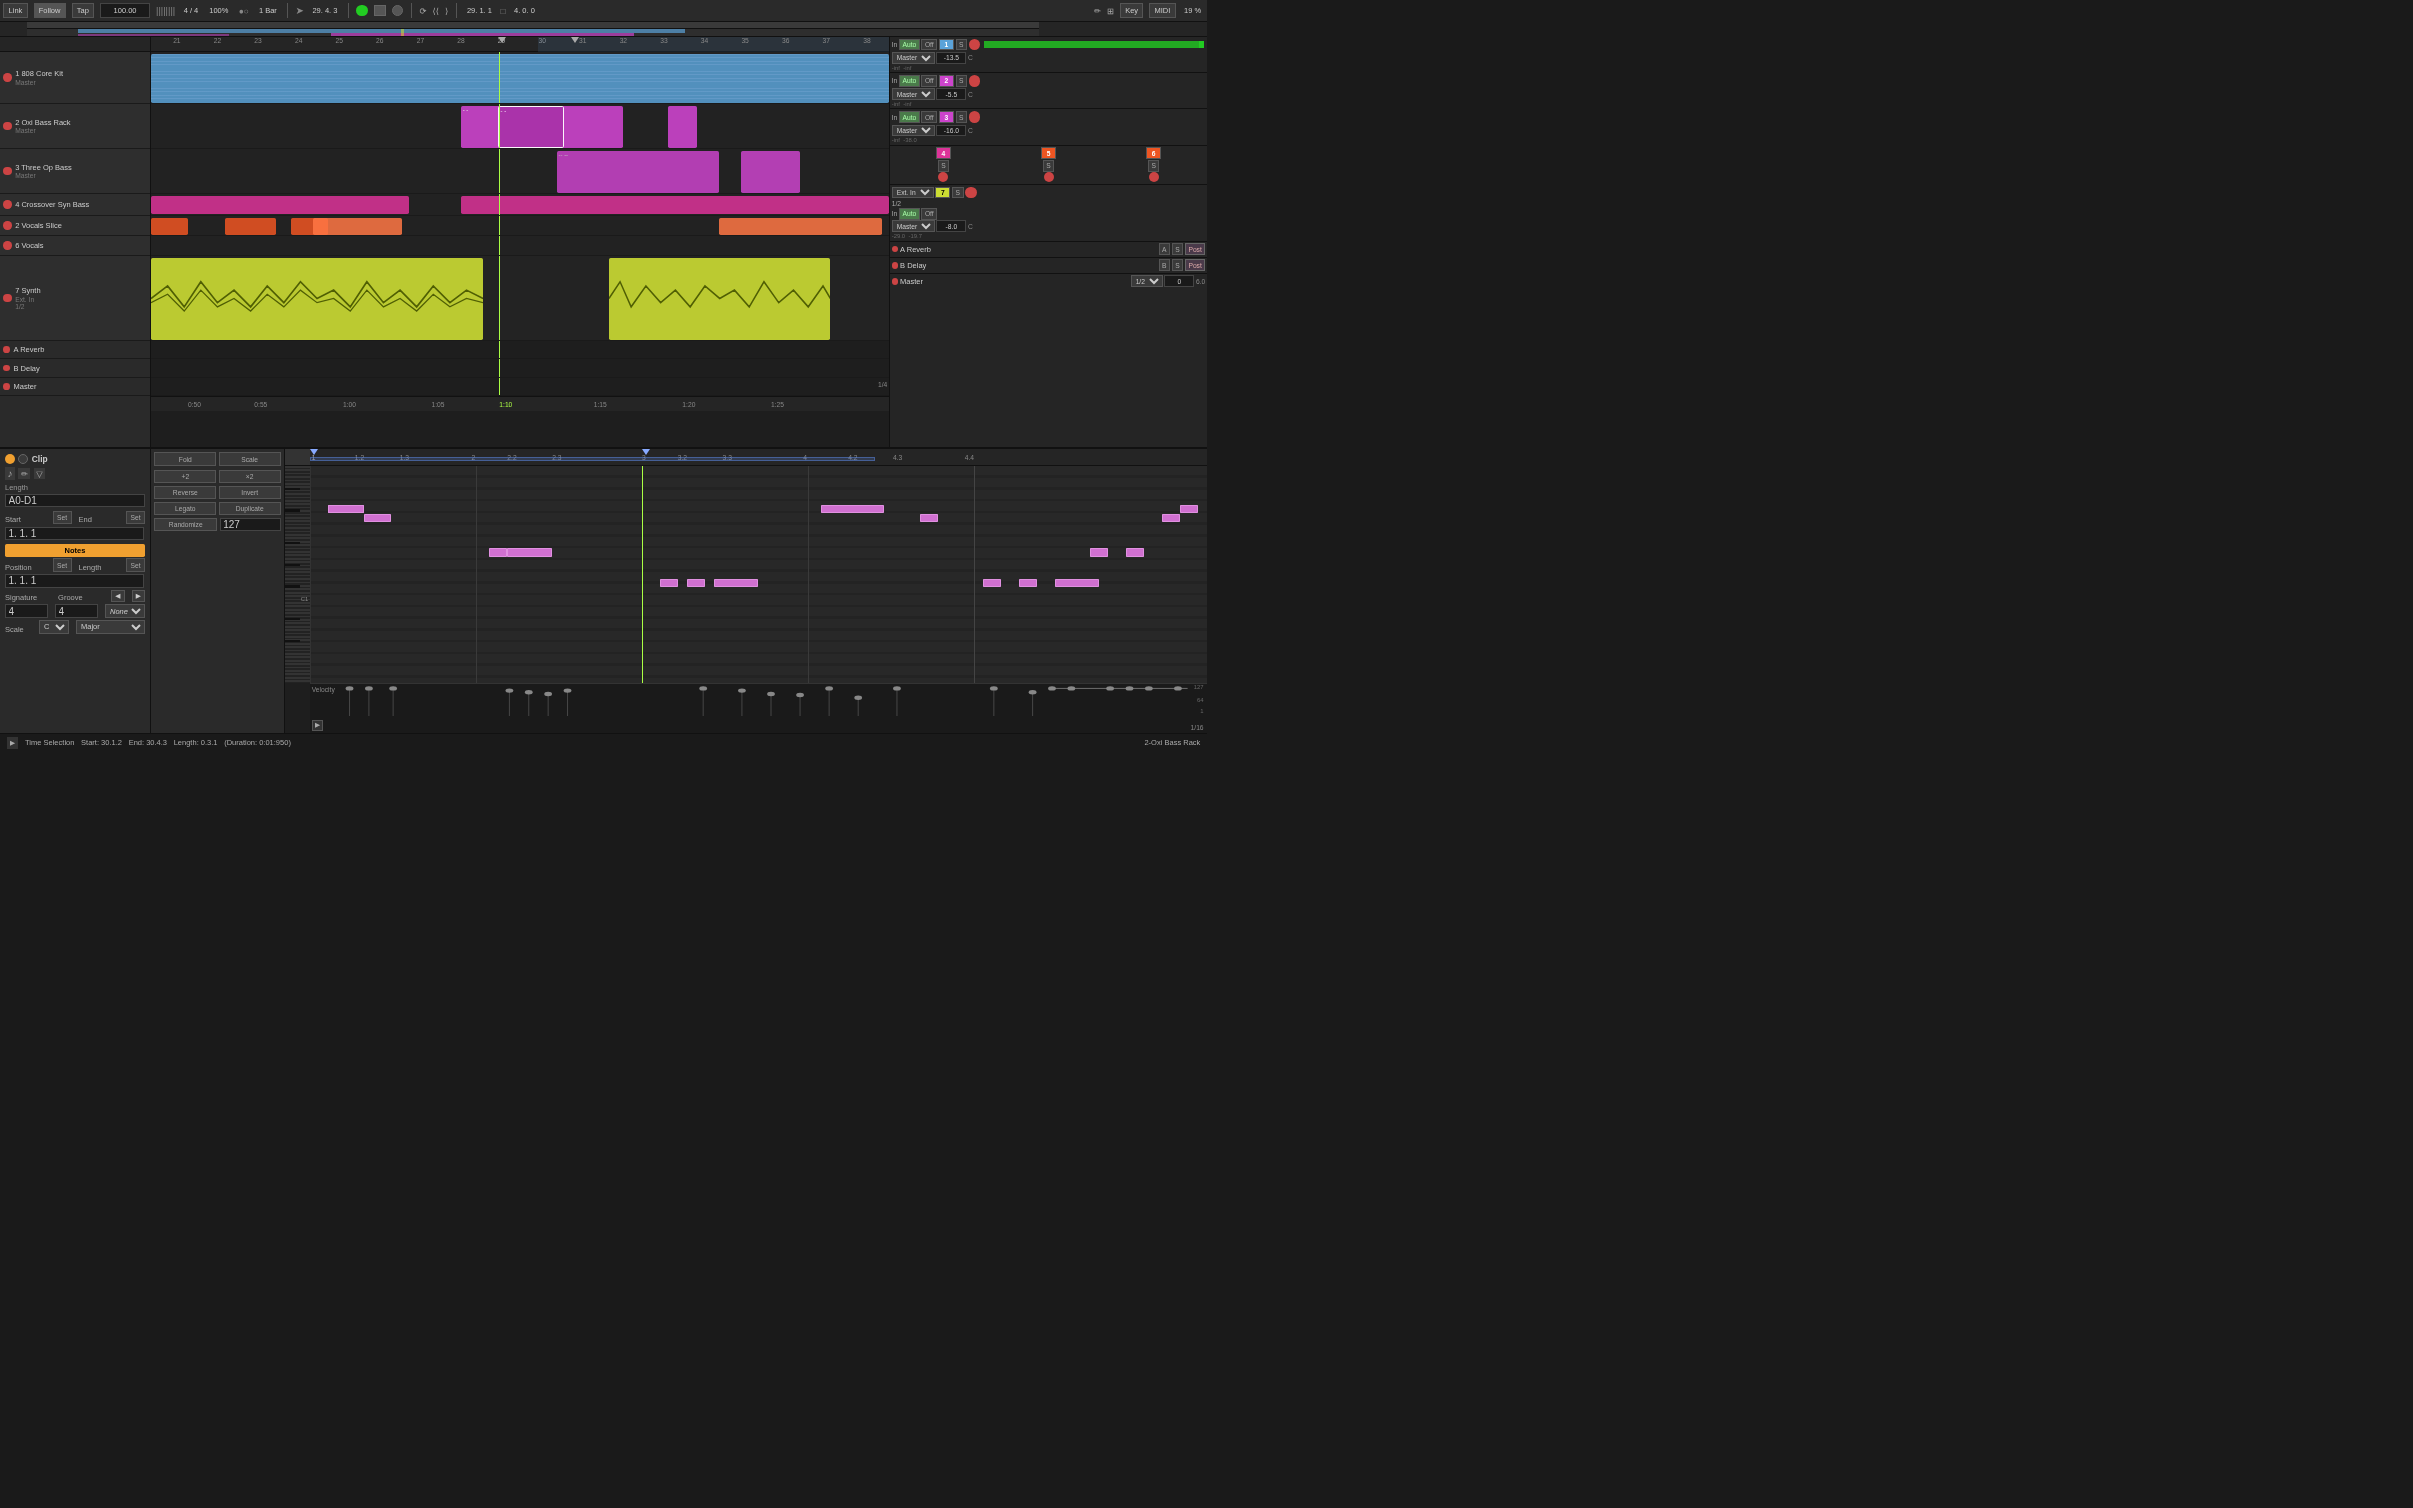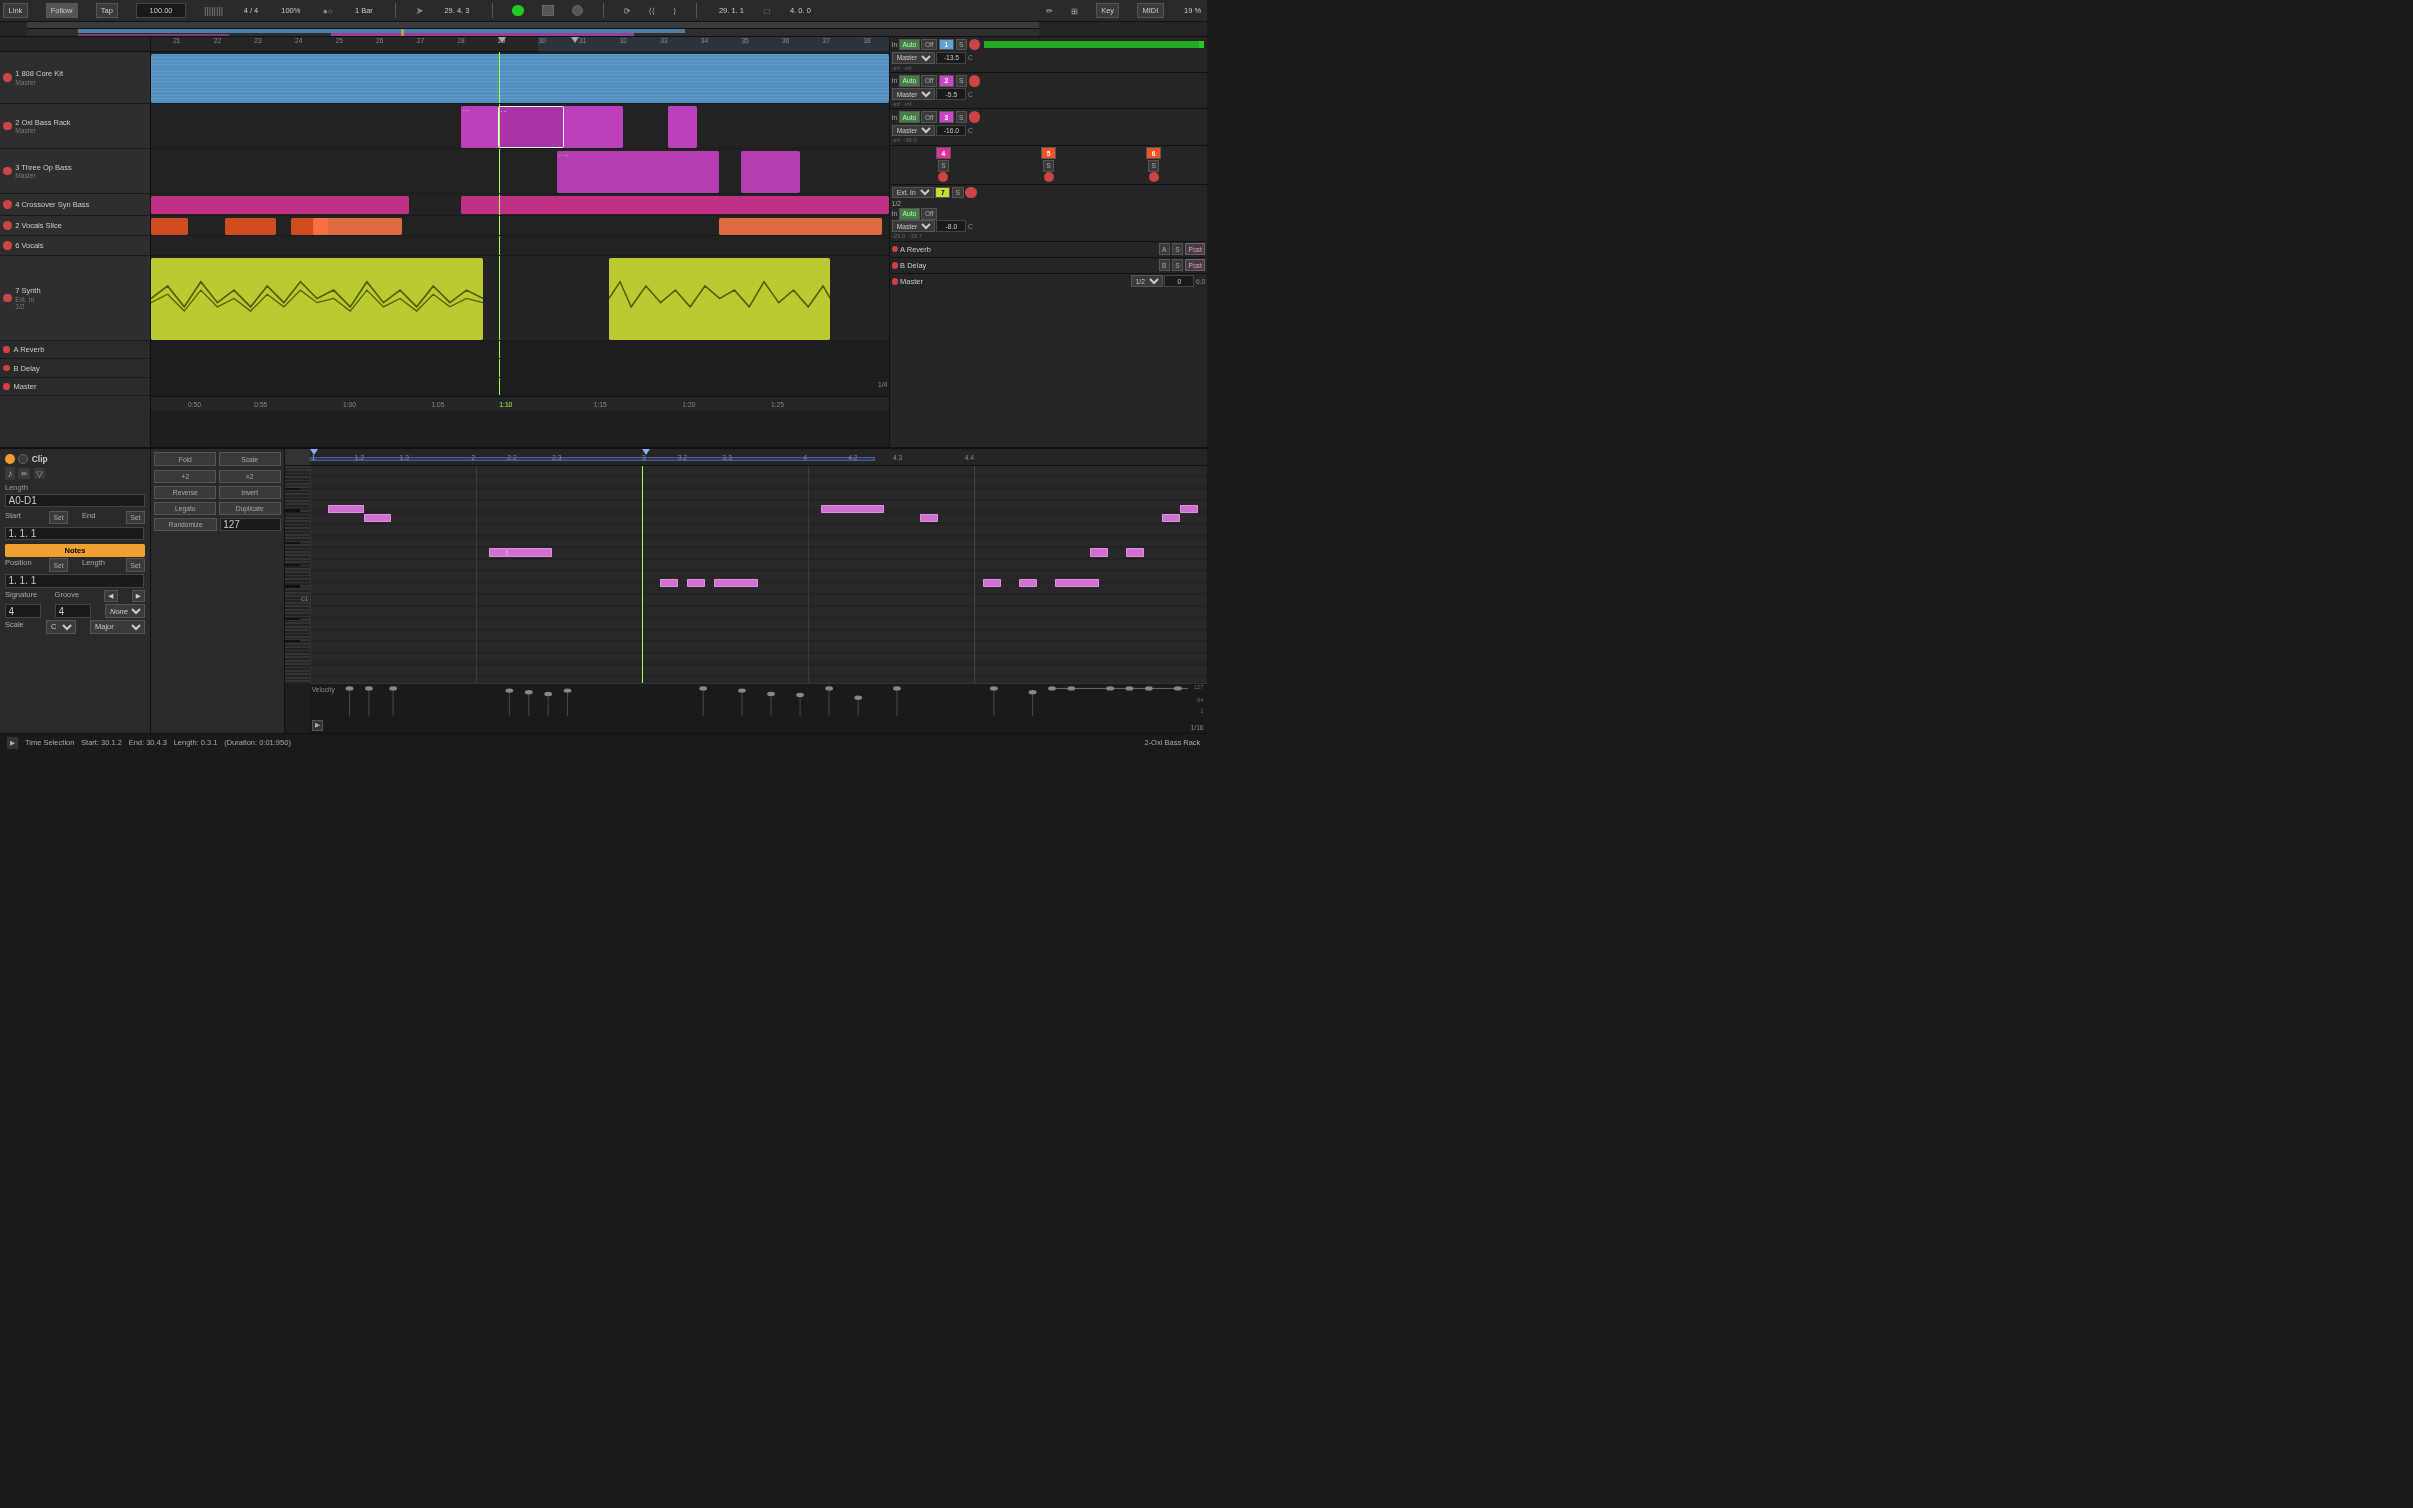"Link" #toolbar { gap: 18px -> 6px }
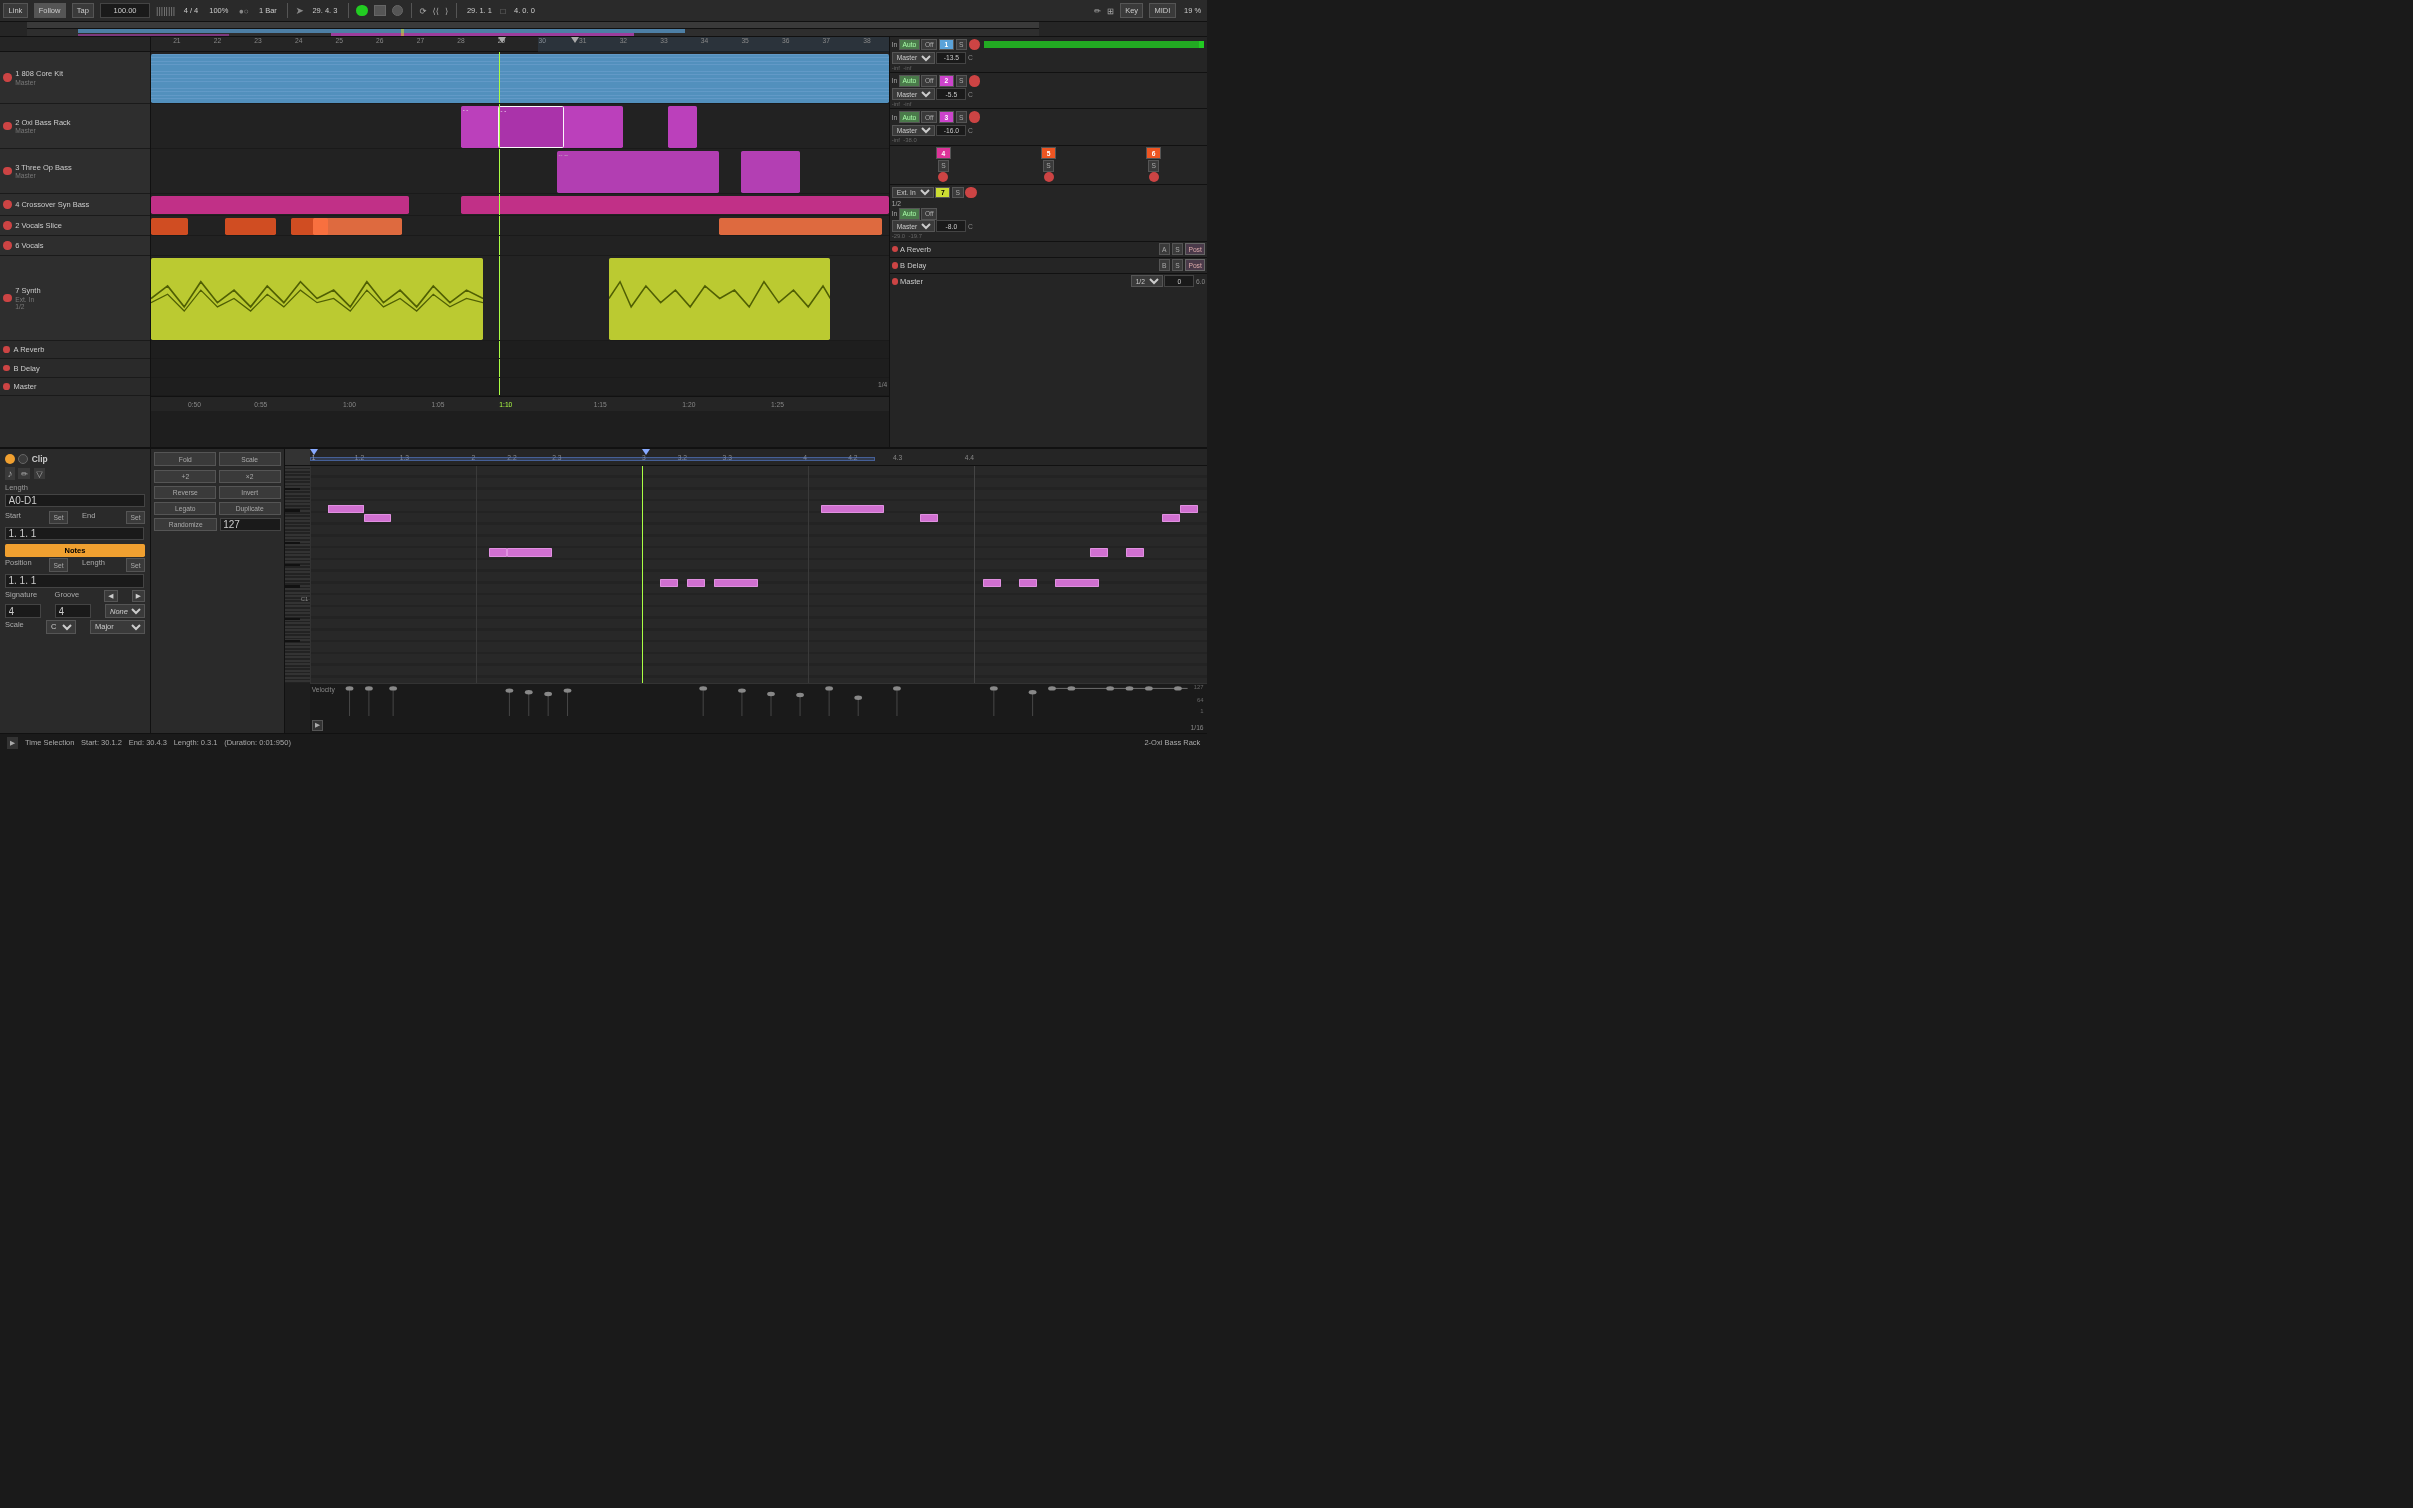"Start" .prop-row { align-items: flex-start -> flex-end; gap: 14px -> 7px }
